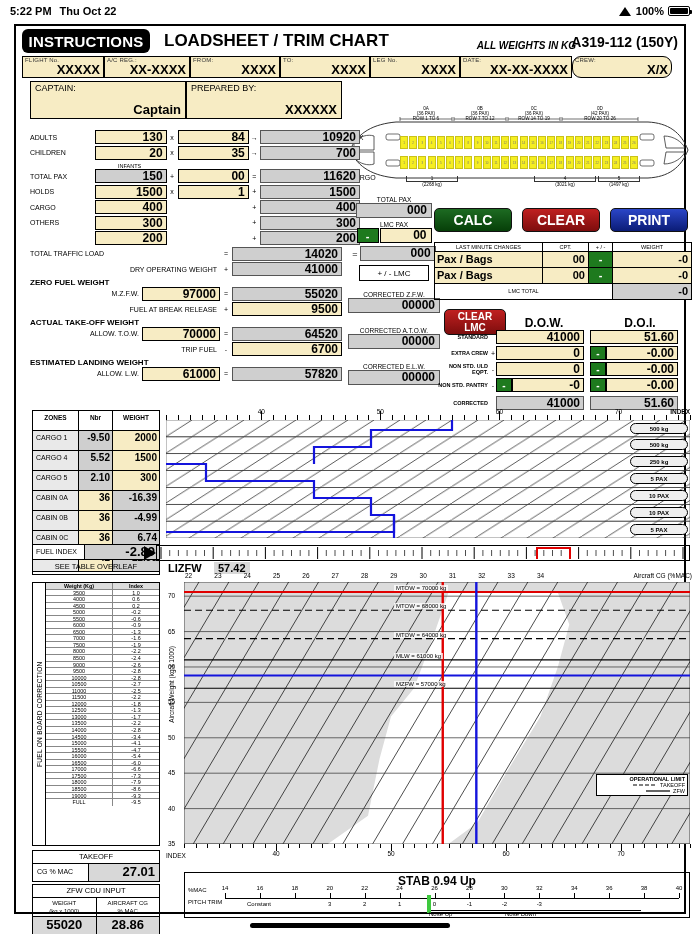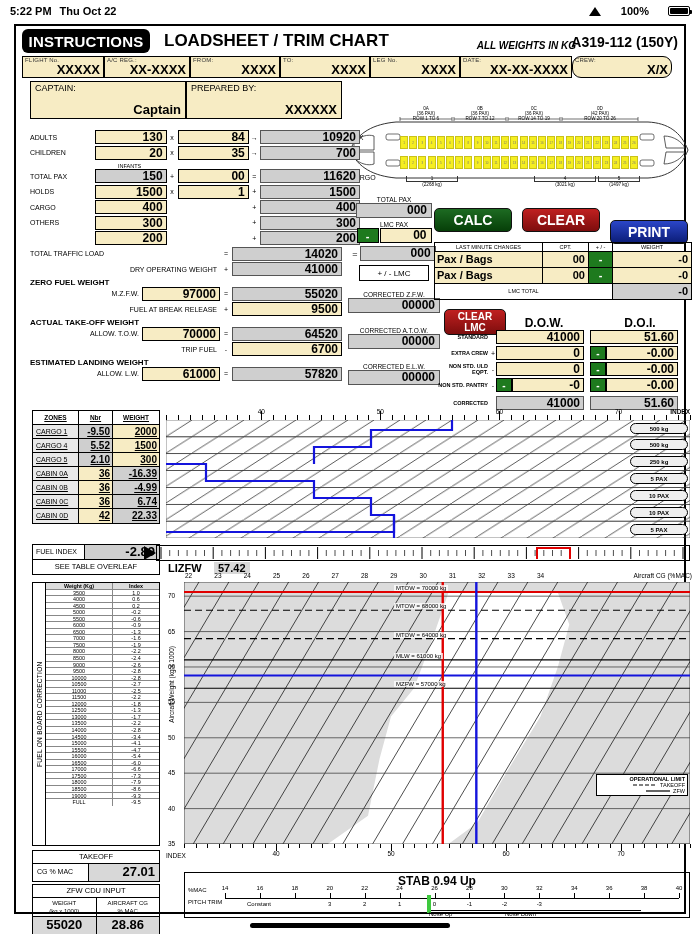"100%" .sb-right { gap: 19px -> 4px }
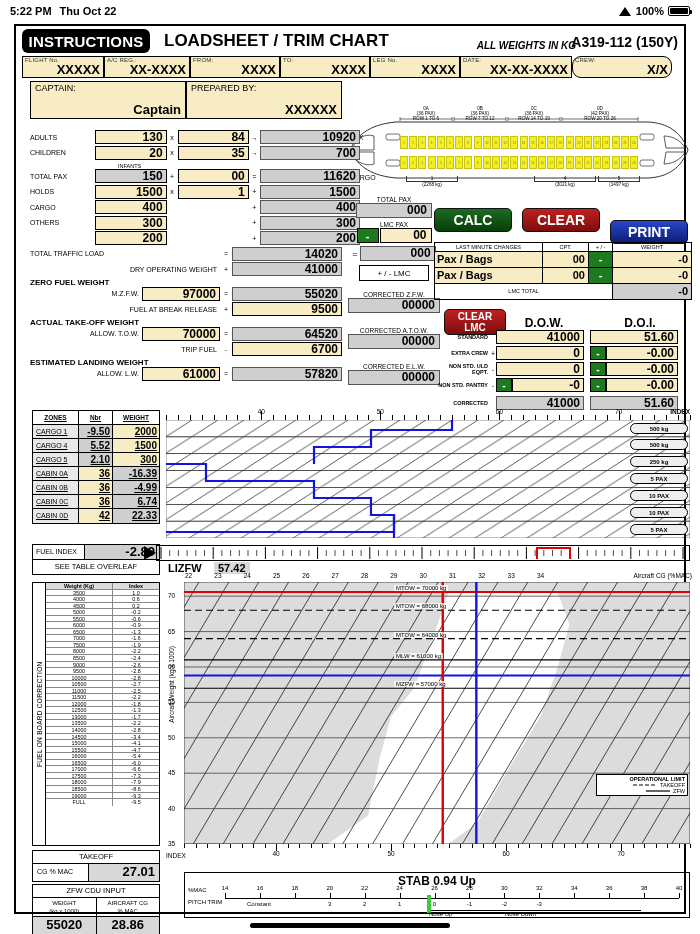"PRINT" .b-print { margin-top: 12px -> none }
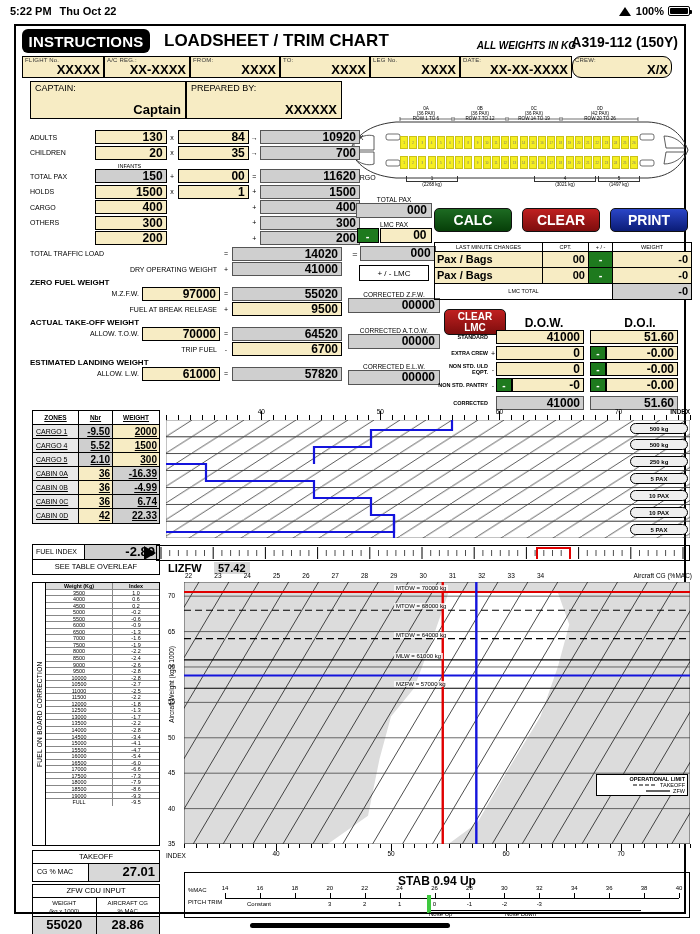"-9.50" .zontab .zr { height: 14px -> 20px; text-decoration: underline -> none }
